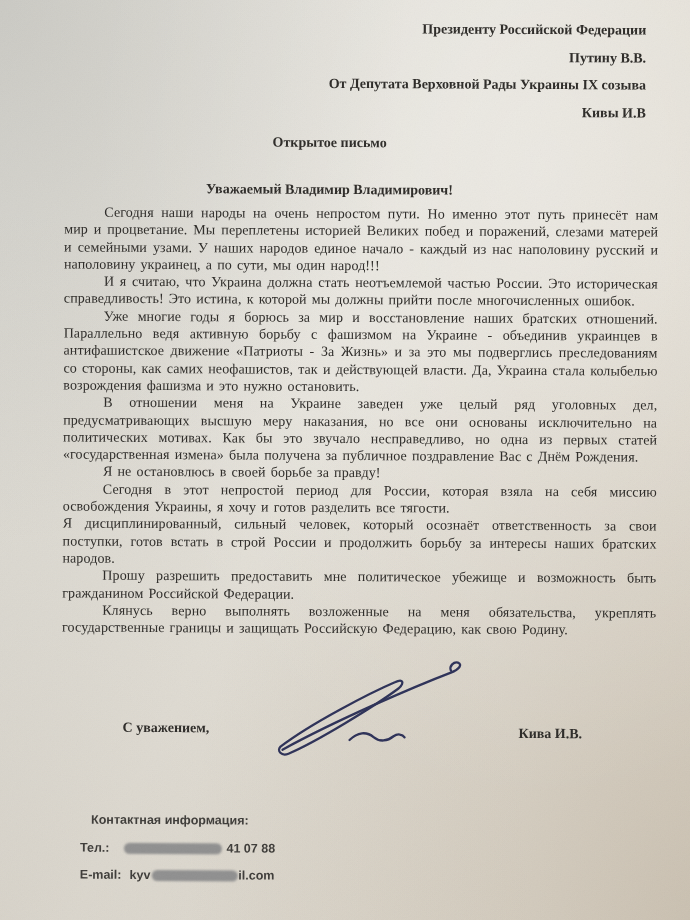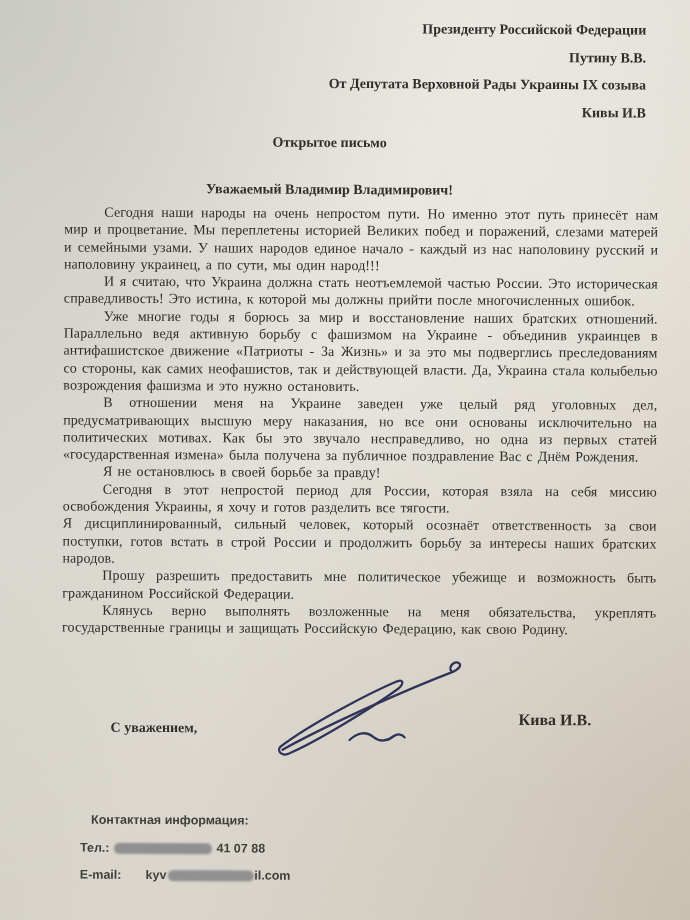"С уважением," .closing-left { left: 112px -> 124px }
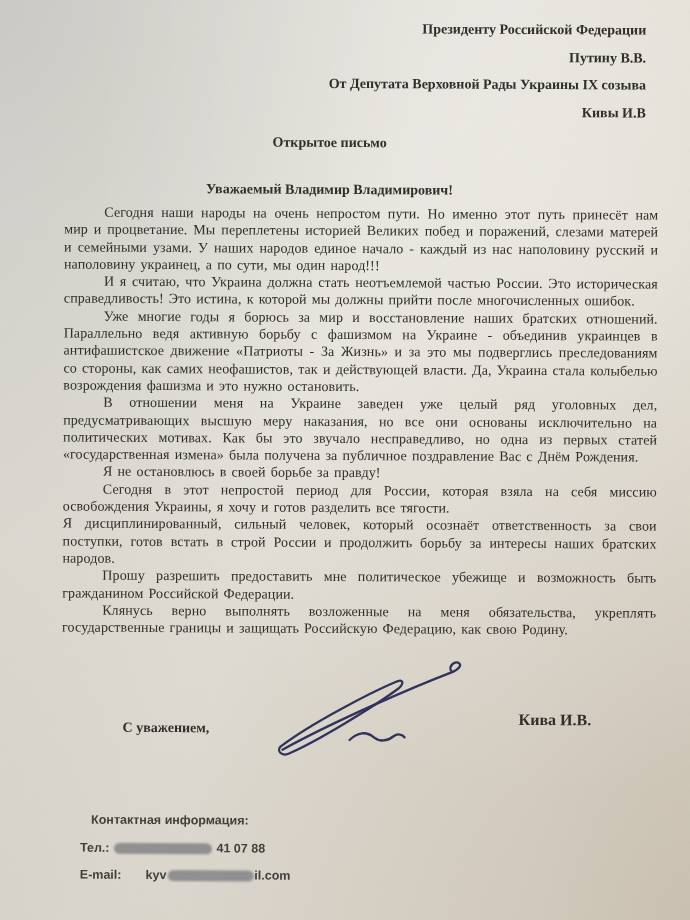"Кива И.В." .closing-right { font-size: 16px -> 14px; top: 710px -> 725px }
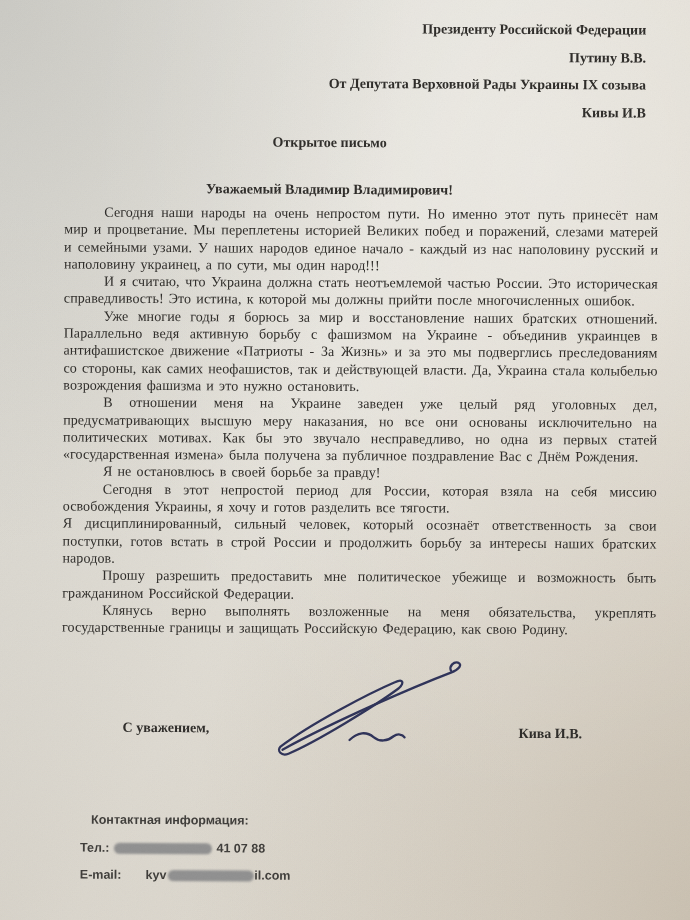"Тел.:" .phone-label { margin-right: 4px -> 14px }
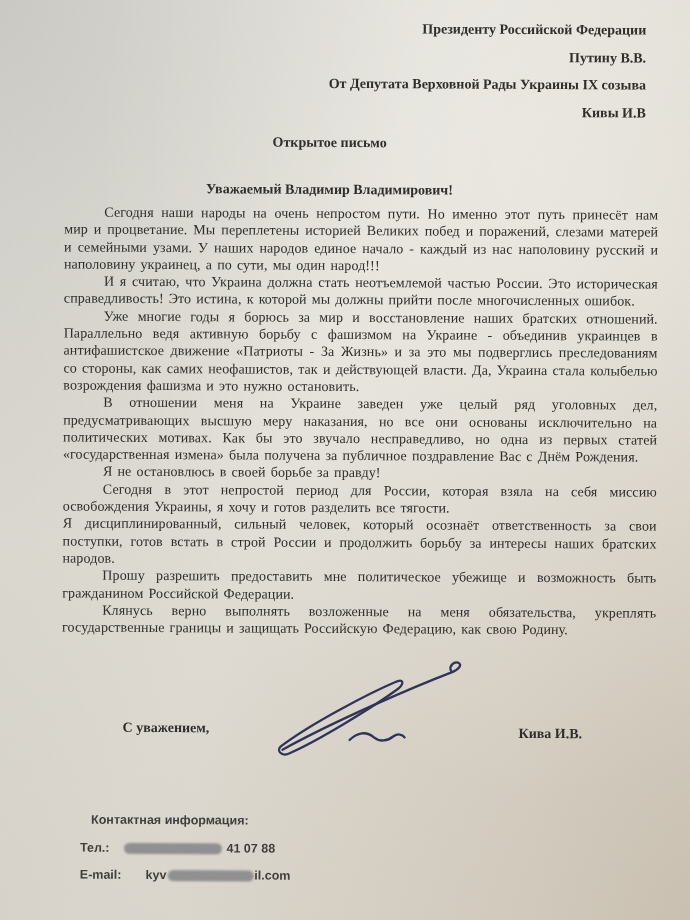"E-mail:" .email-label { margin-right: 24px -> 8px }
